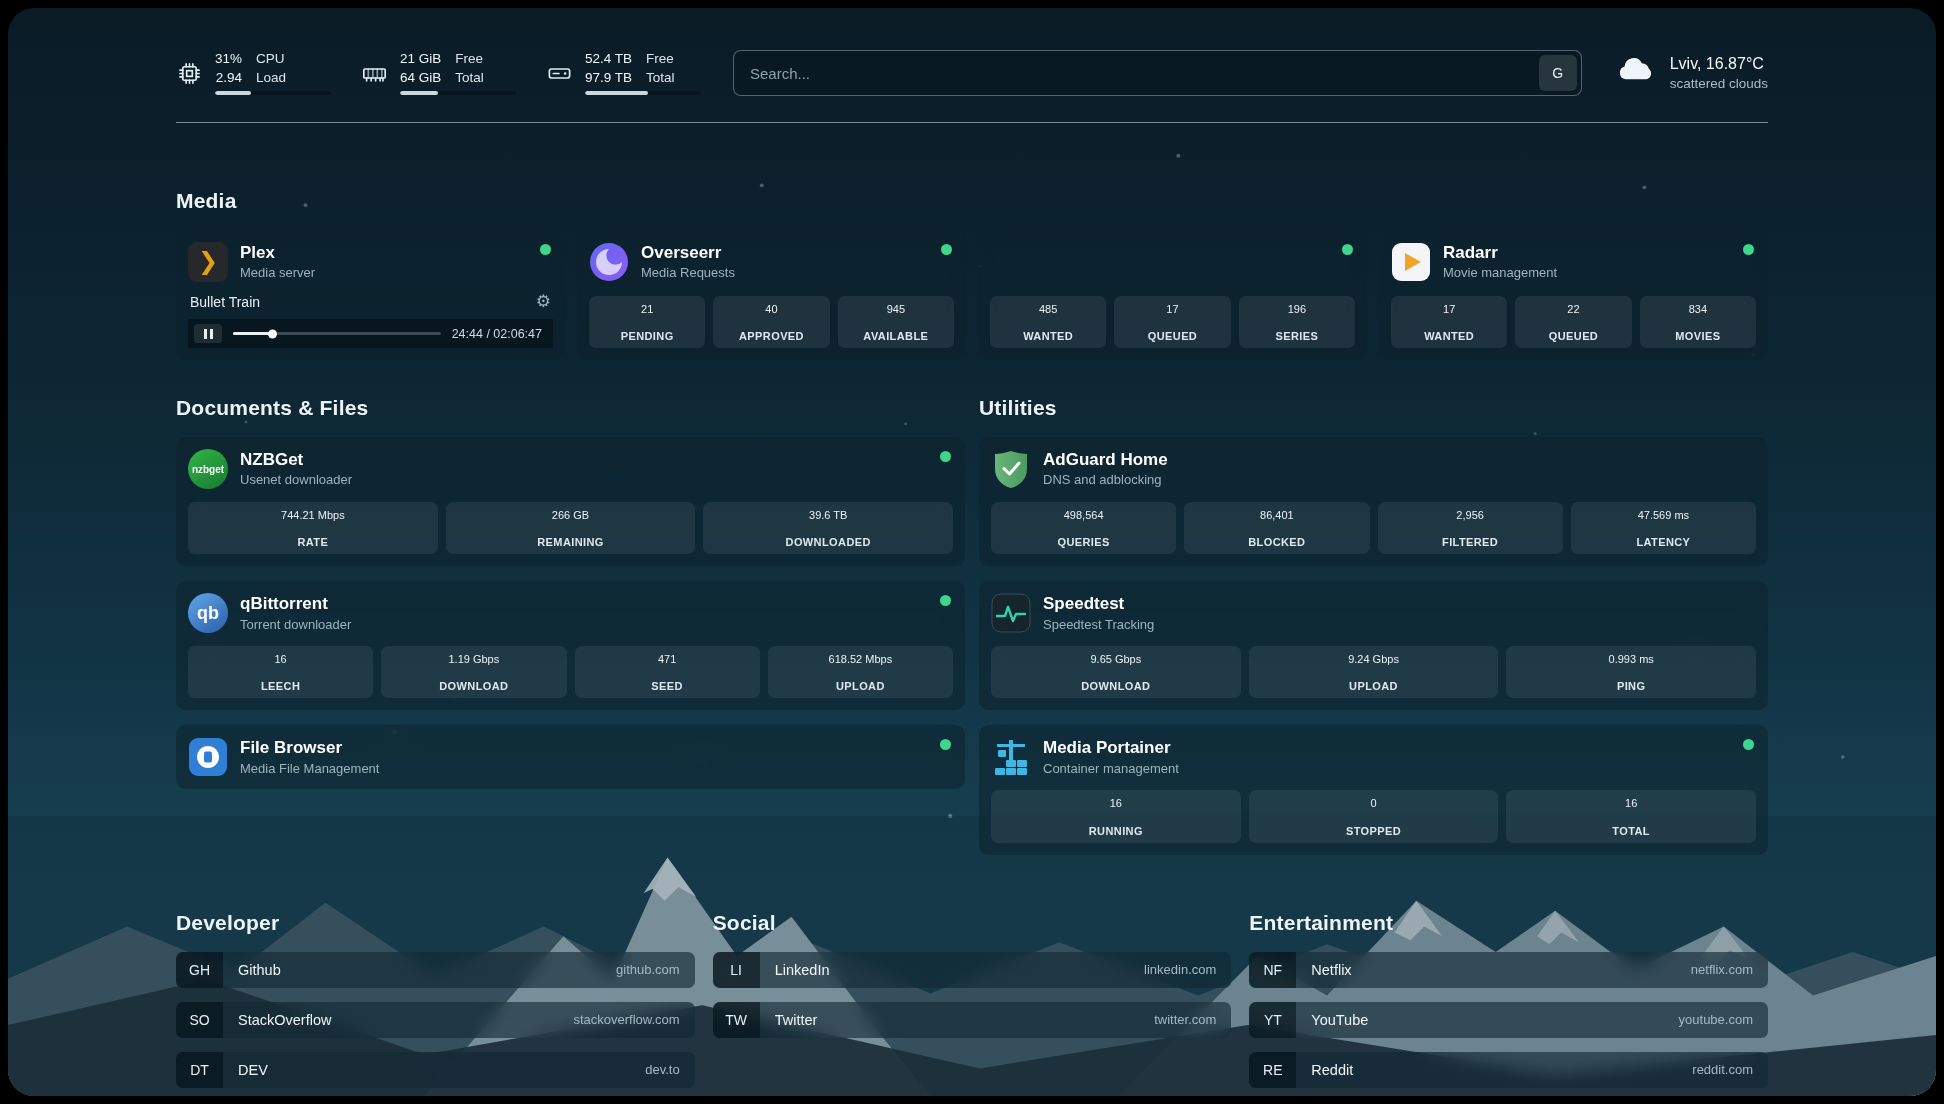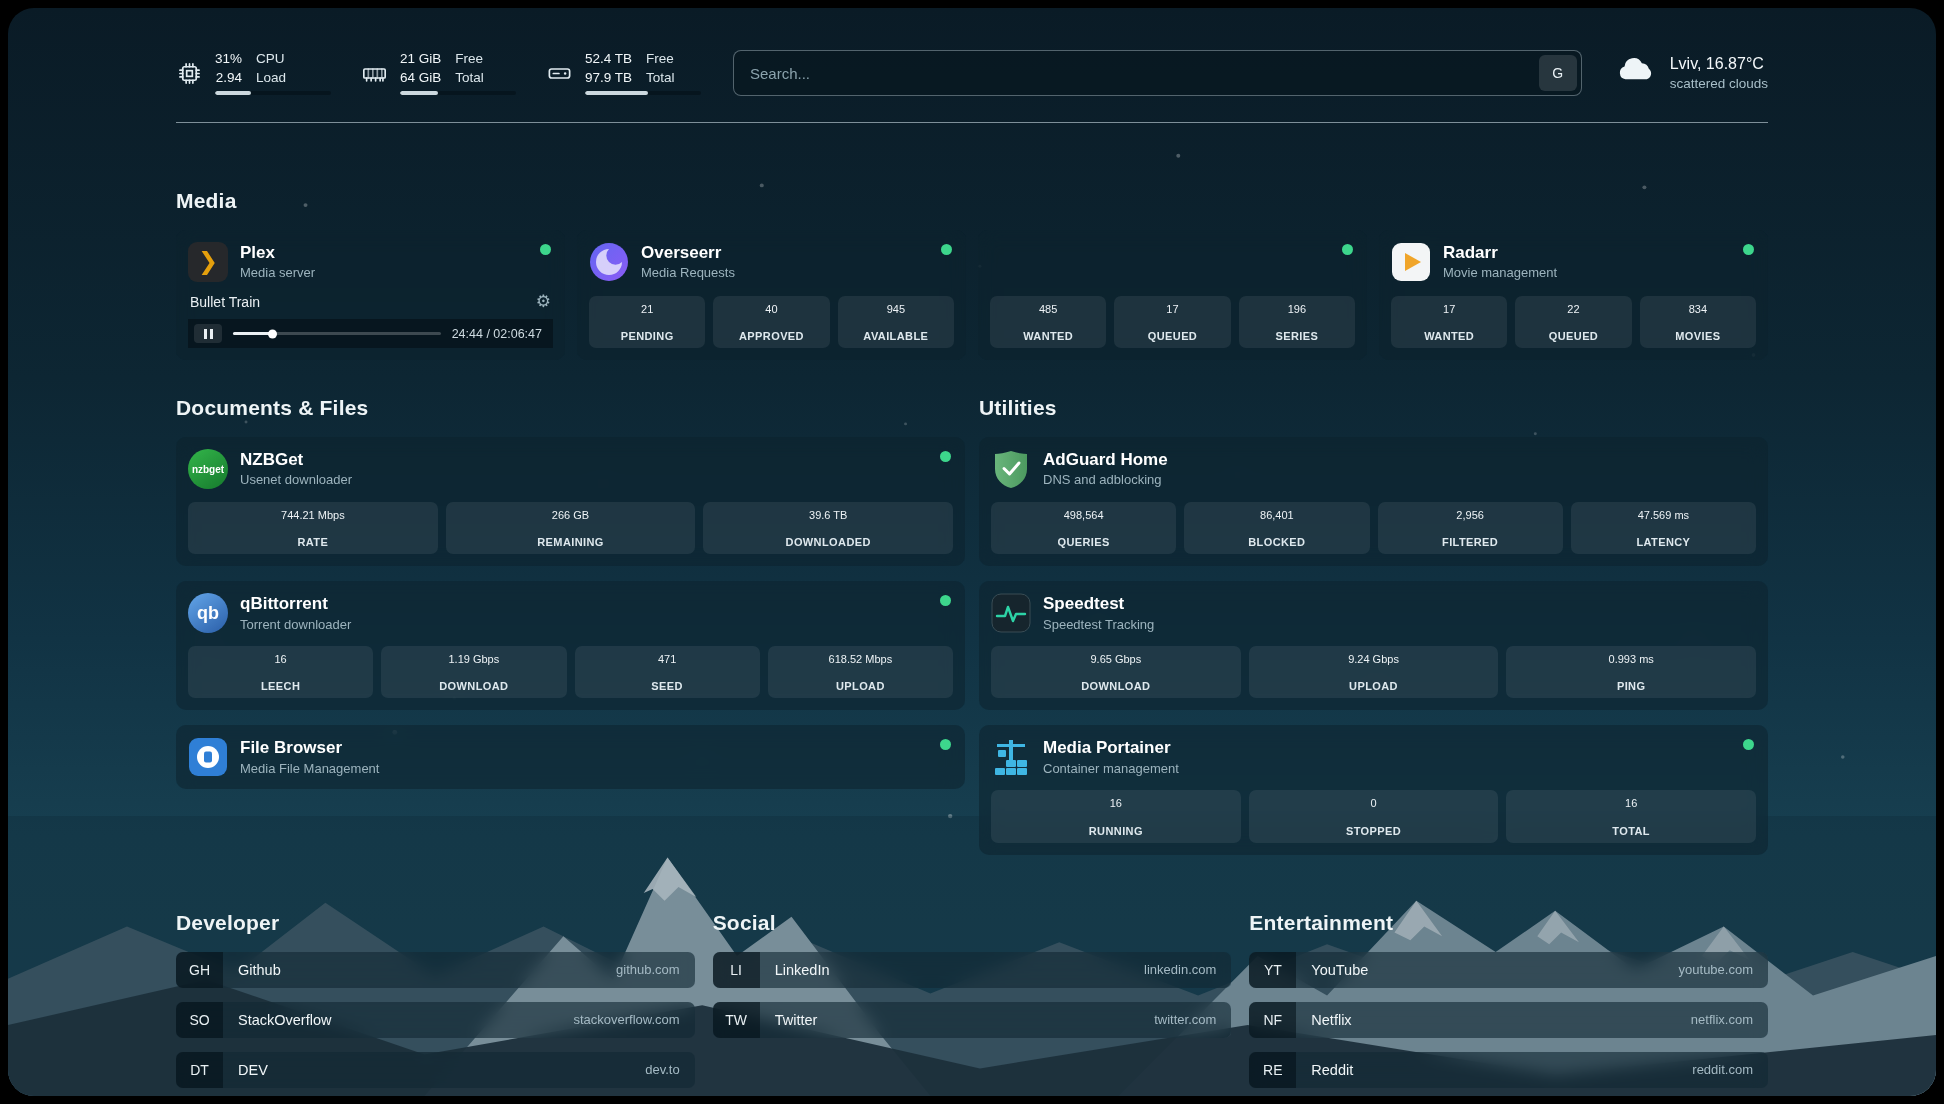"YT" div.bookmark { order: before "NF" -> after "NF" }
